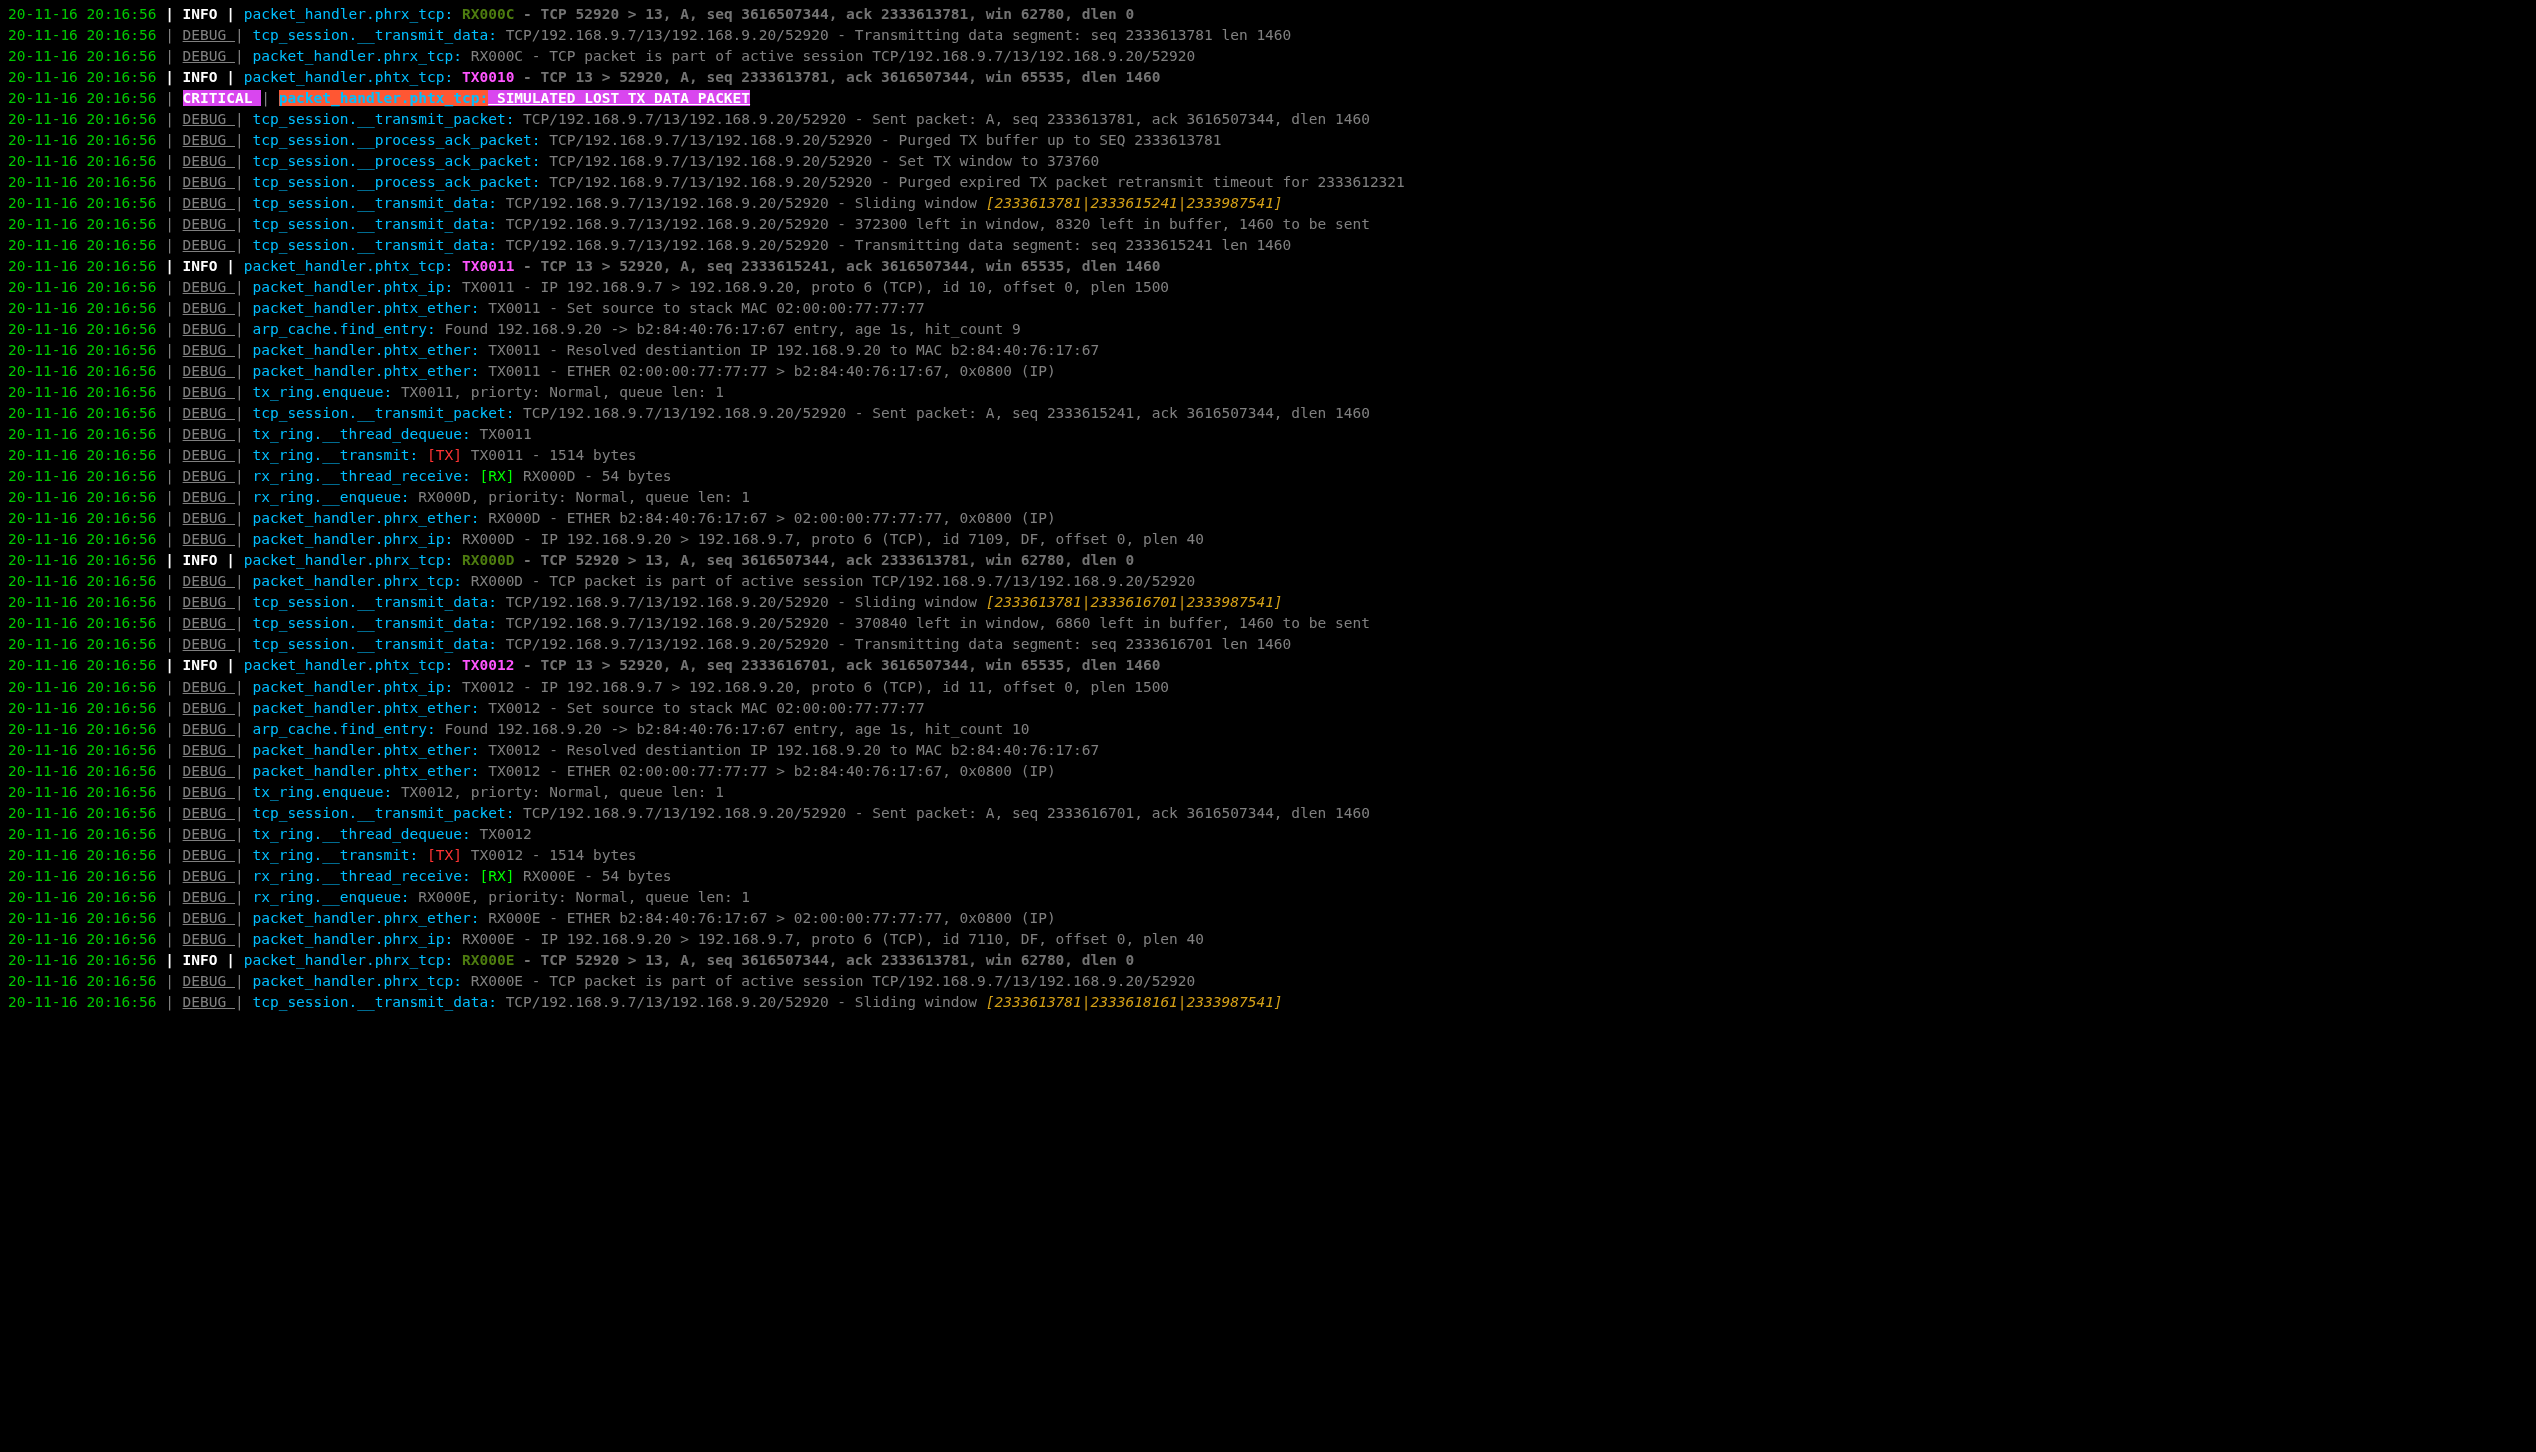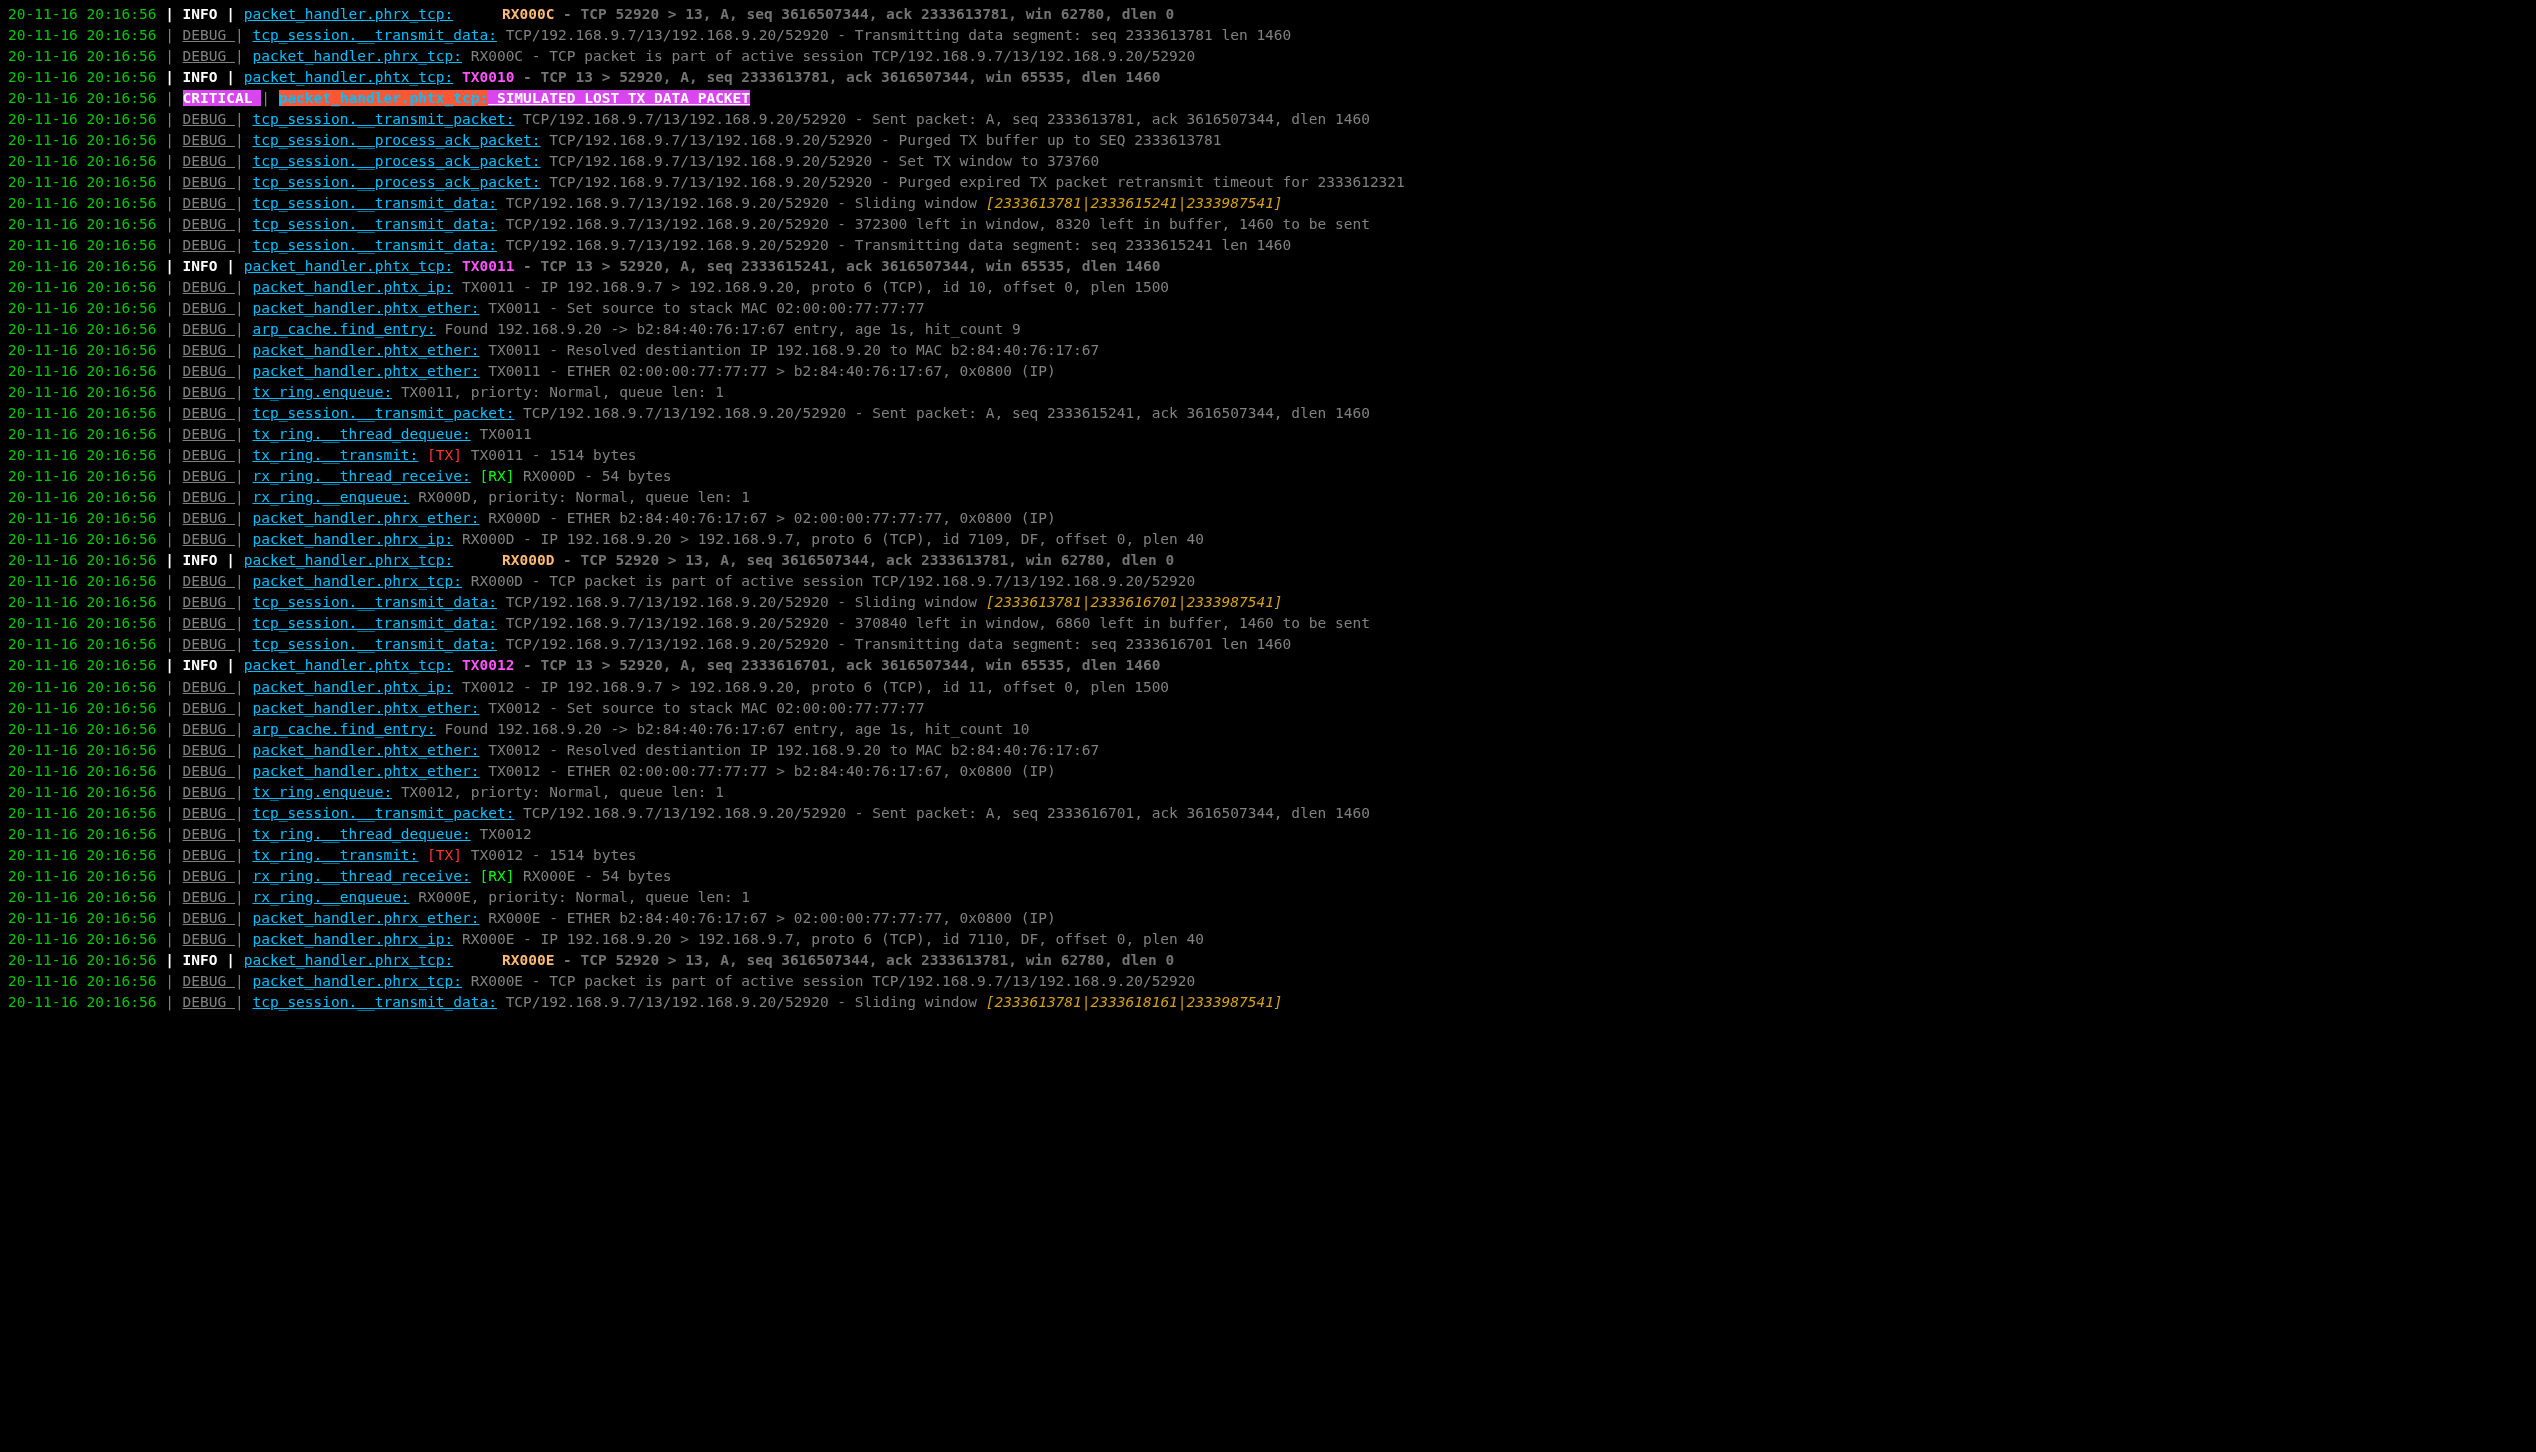"packet_handler.phrx_tcp:" .src { text-decoration: underline -> none }
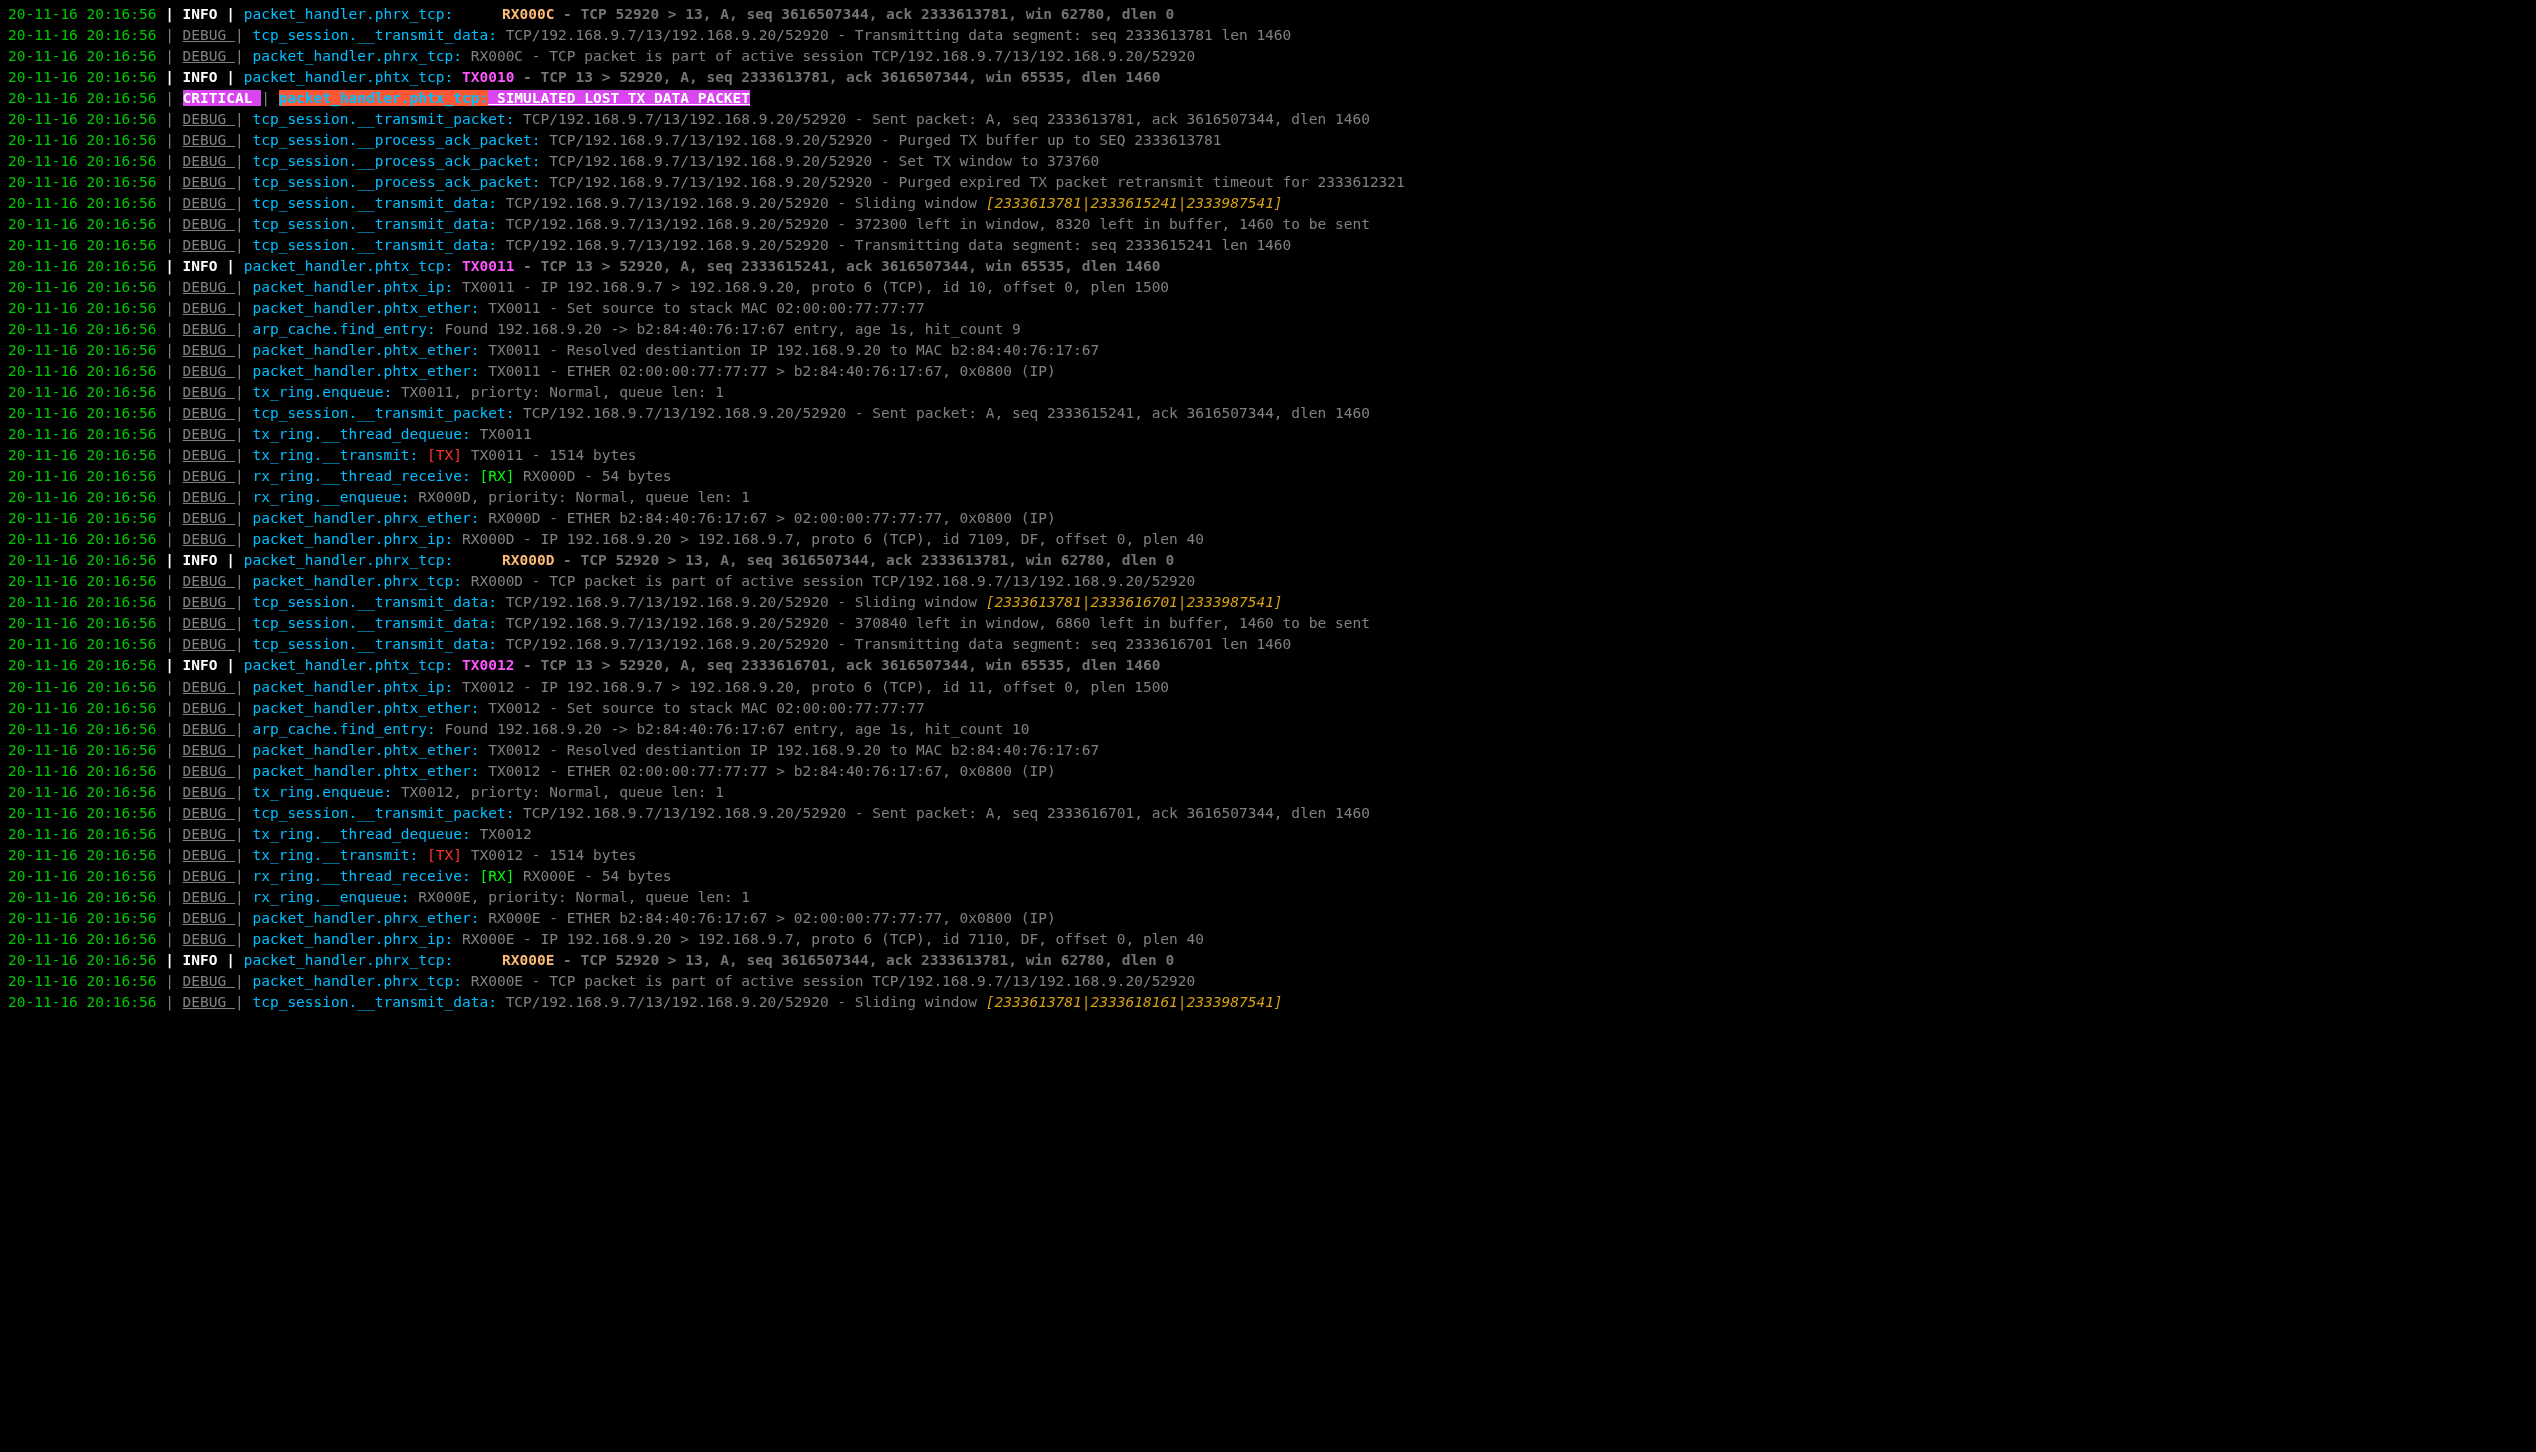"RX000C" .rx { color: #fdba74 -> #4d7c0f; margin-left: 40px -> none }
